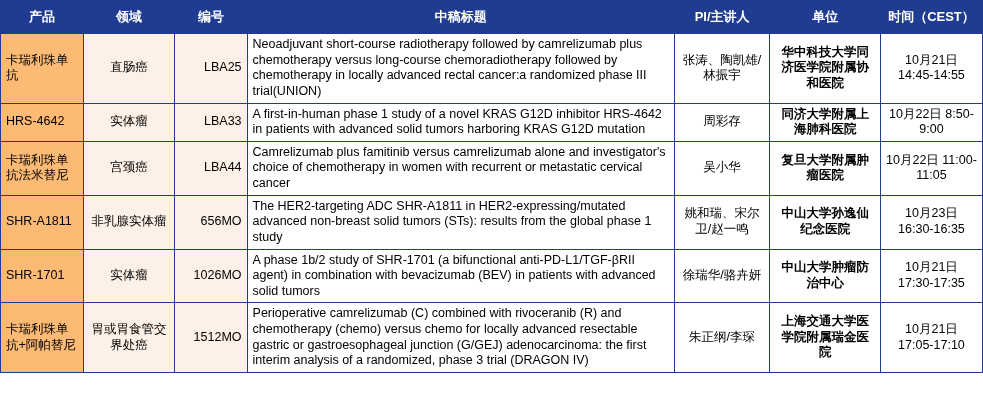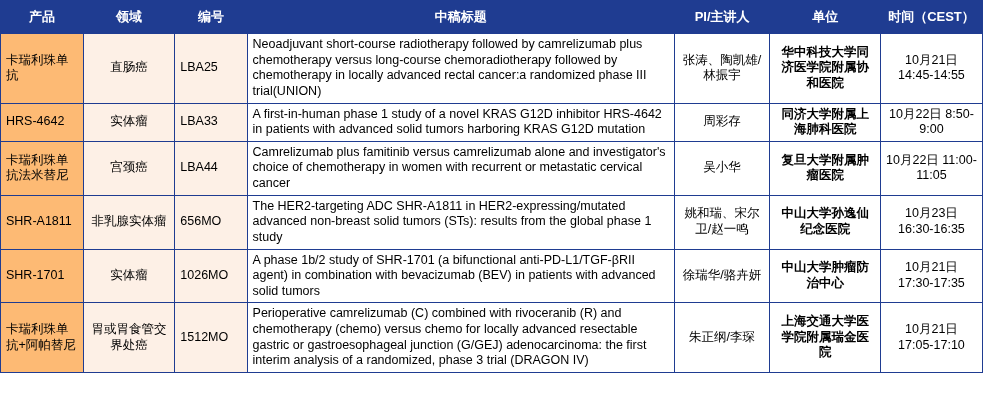"LBA25" td.c-code { text-align: left -> right }
